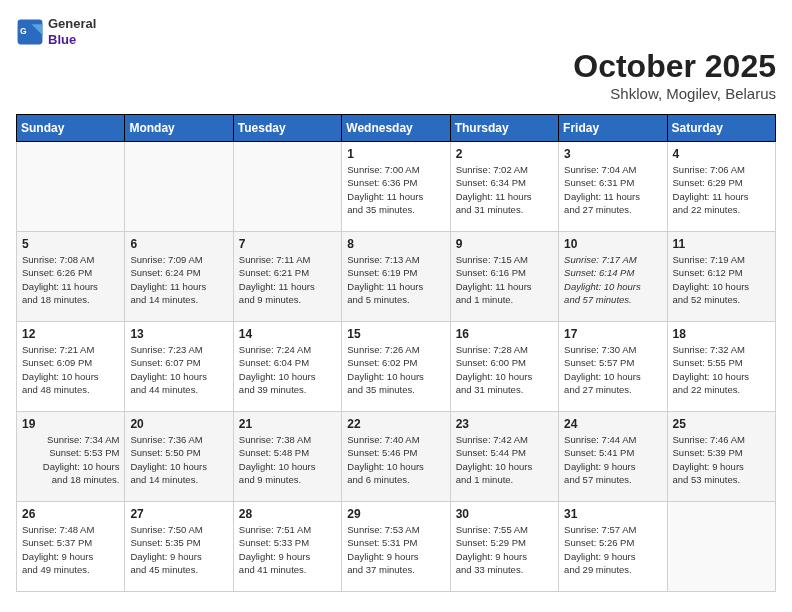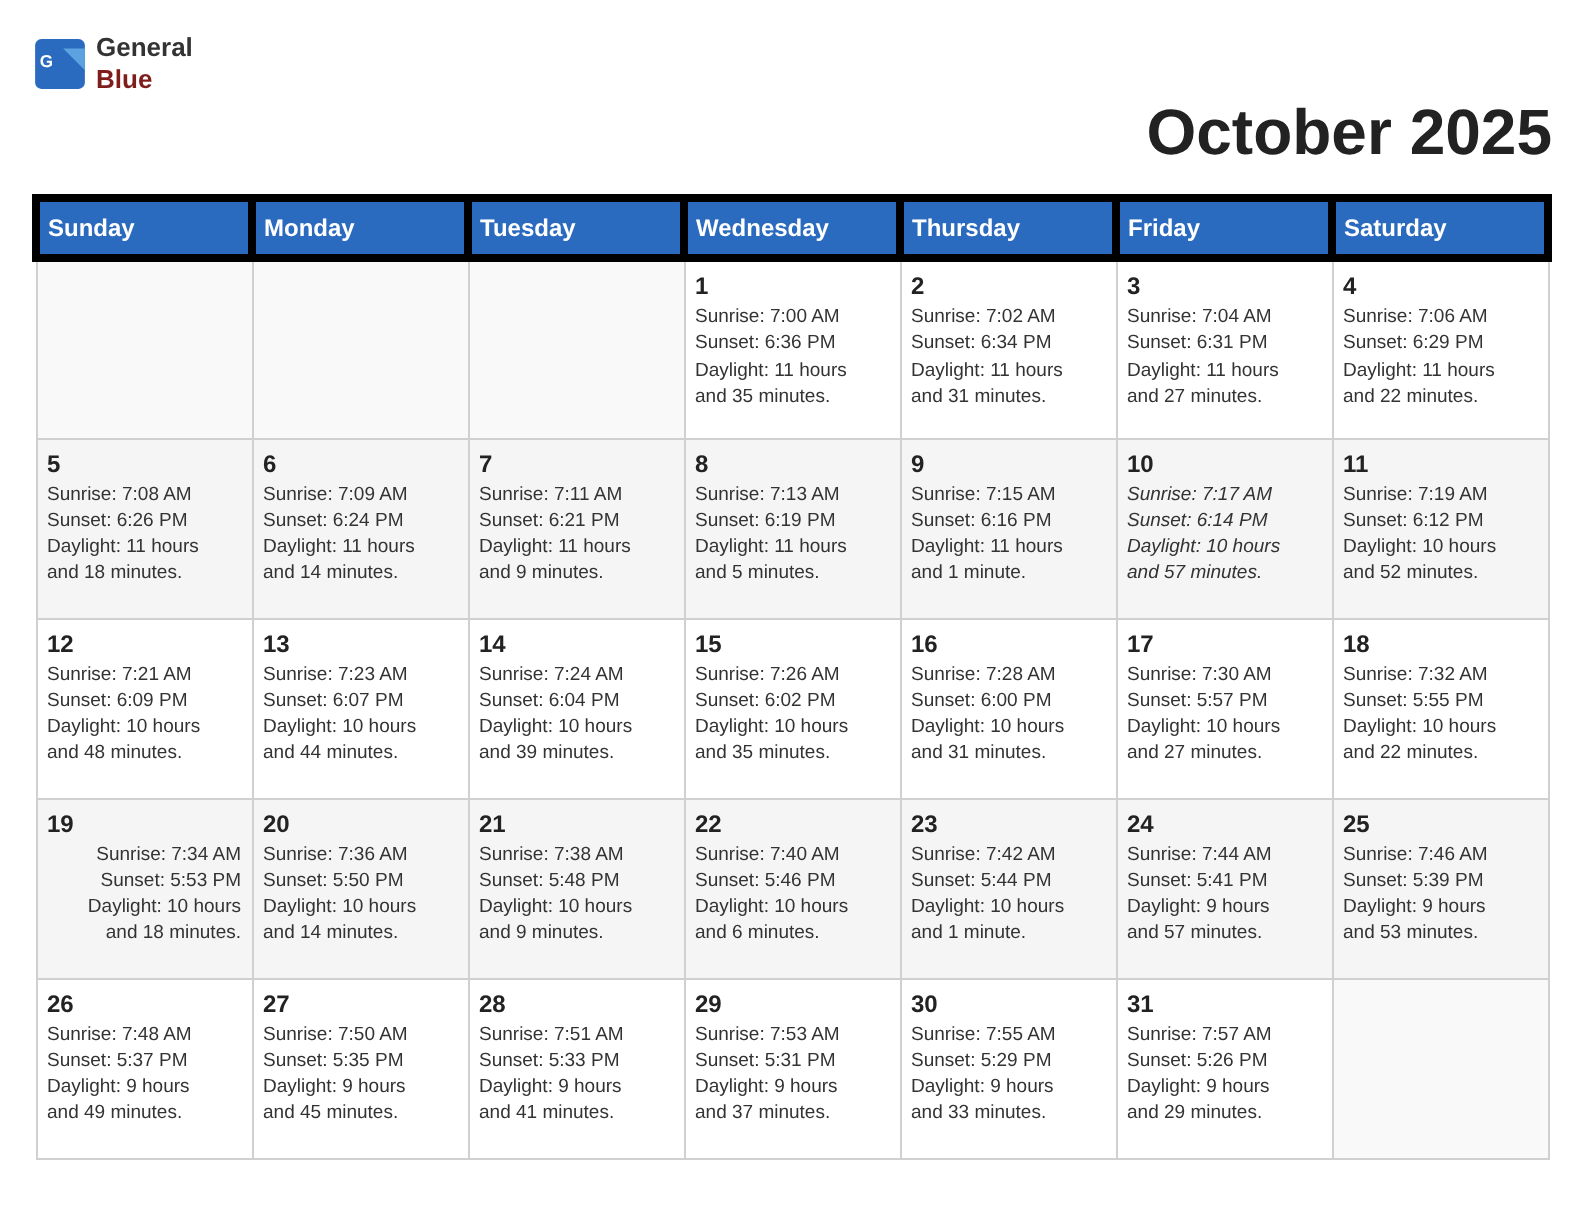"Blue" div { color: #7f1d1d -> #4c1d95 }
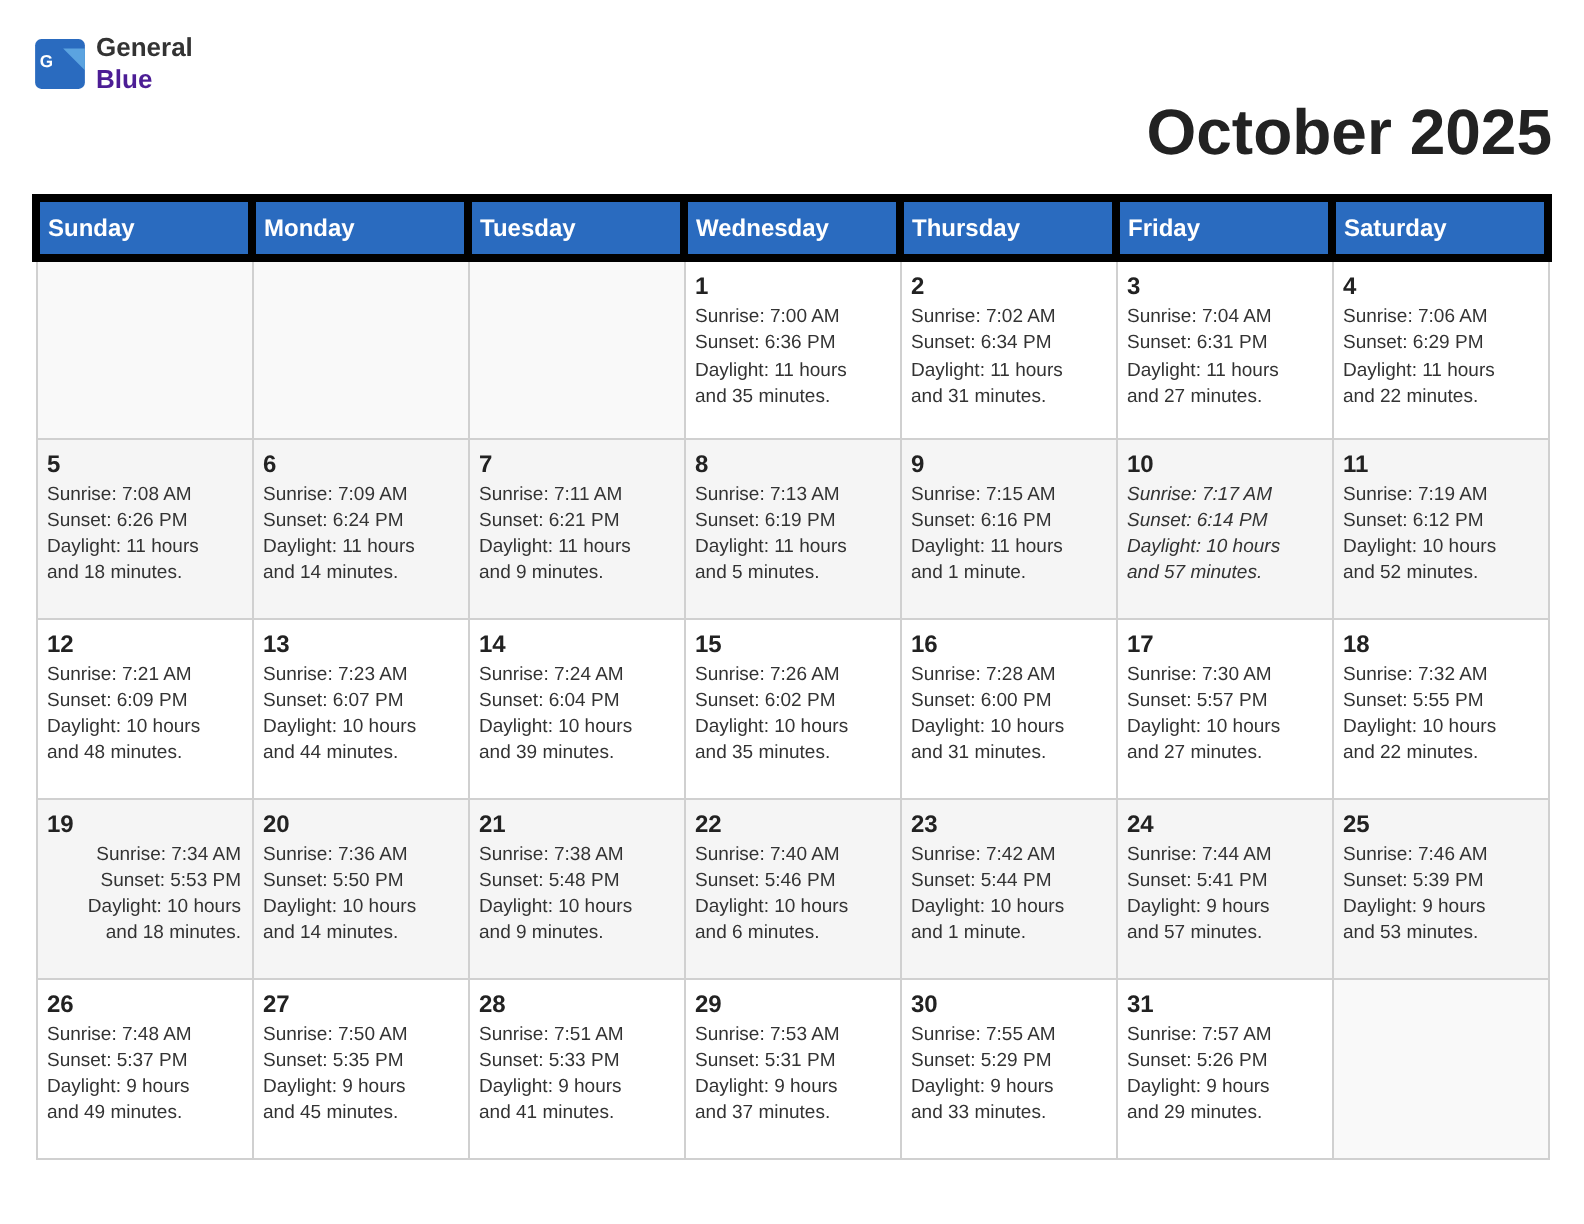"Shklow, Mogilev, Belarus" h2 { html: none -> <h2>Shklow, Mogilev, Belarus</h2> }
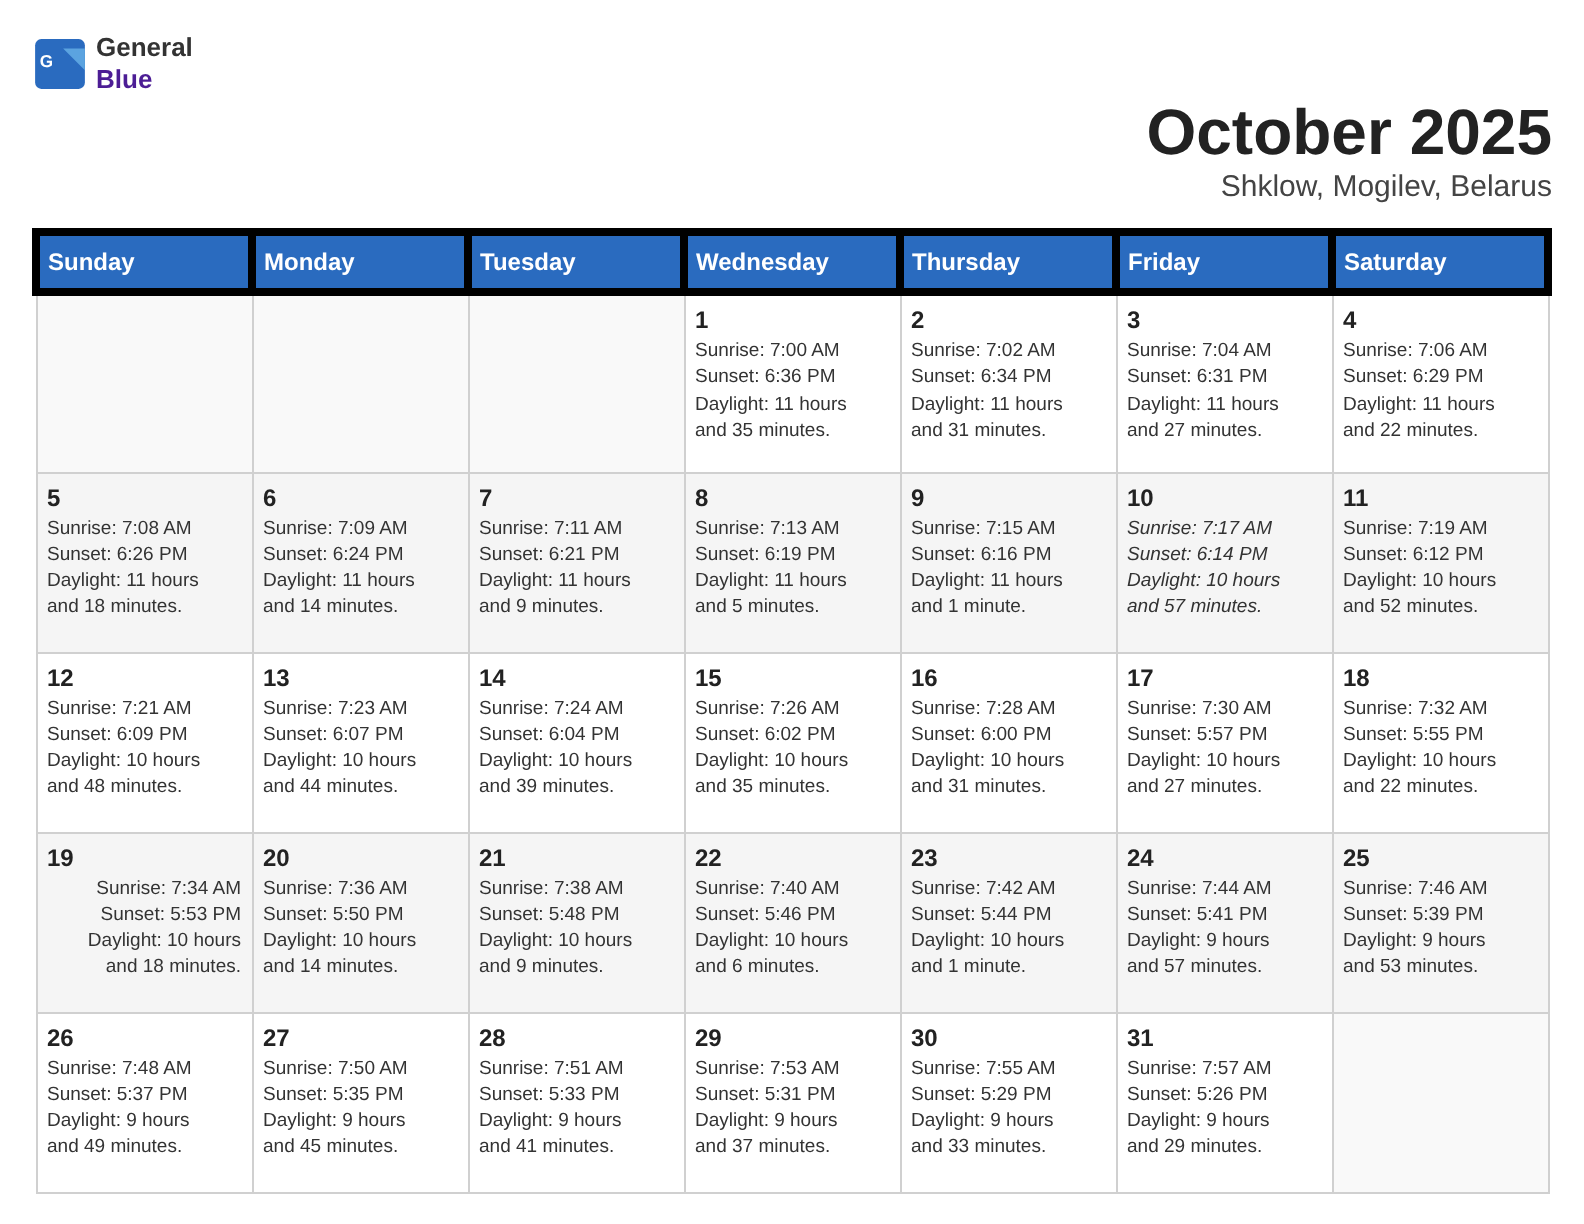"Sunday" thead tr th { border: 4px solid #000000 -> 1px solid #000000 }
